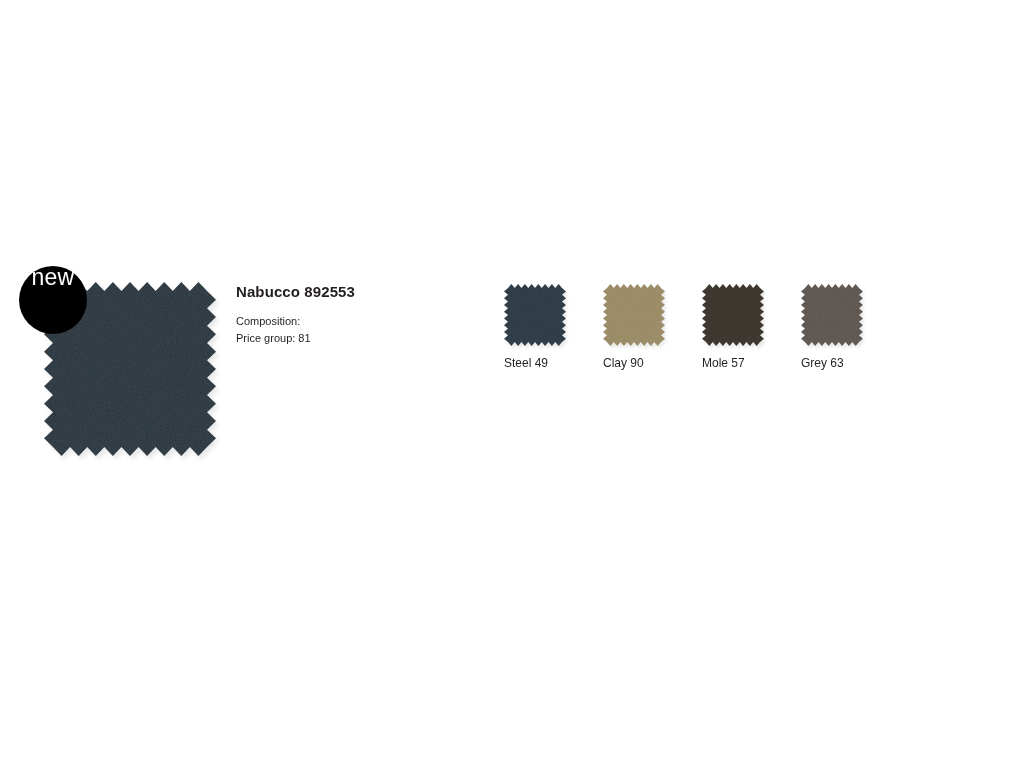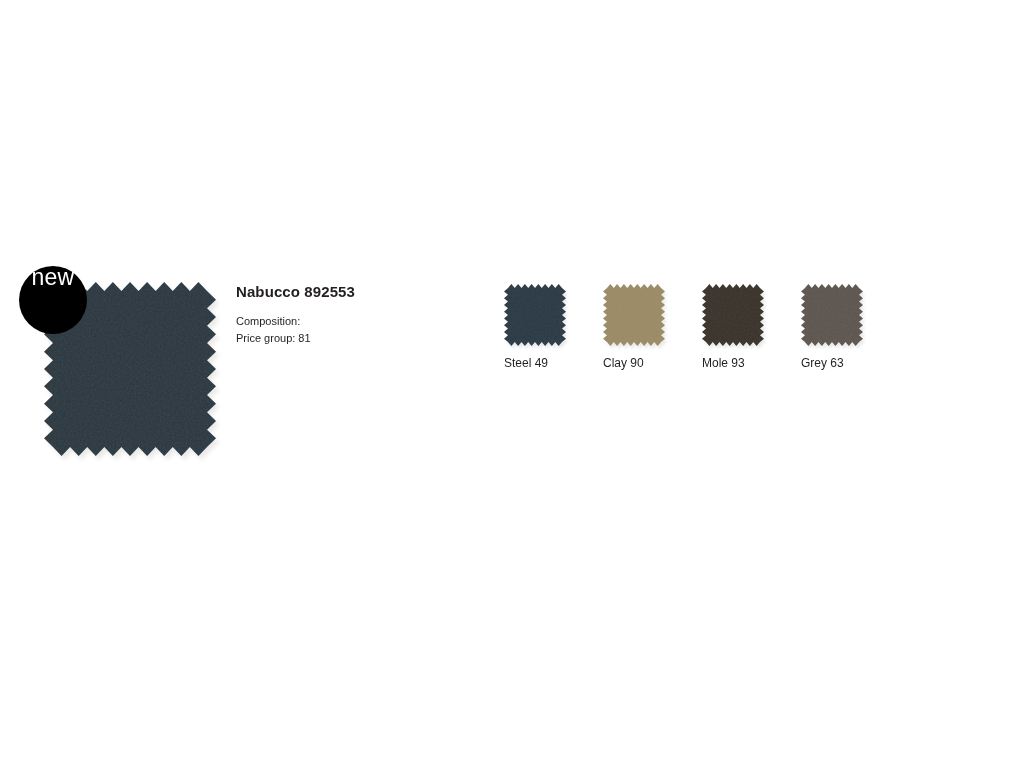"Mole 93" div.colorway-label { text: 93 -> 57 }
